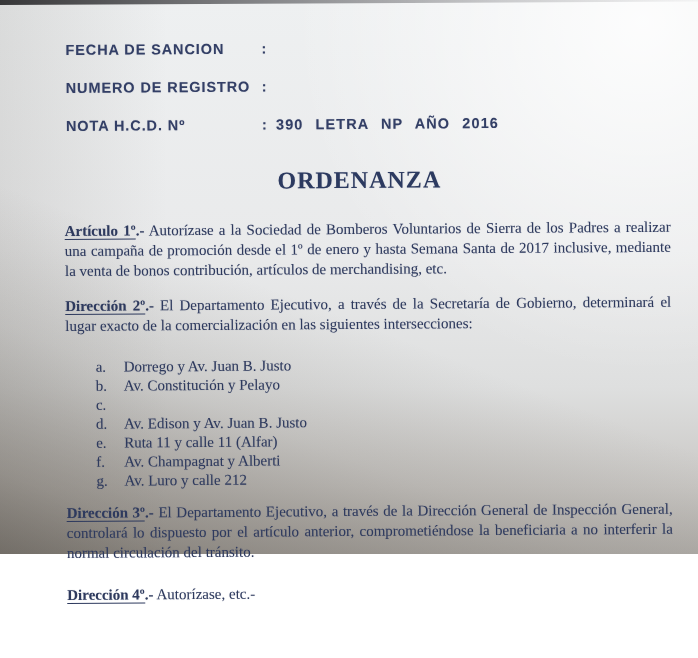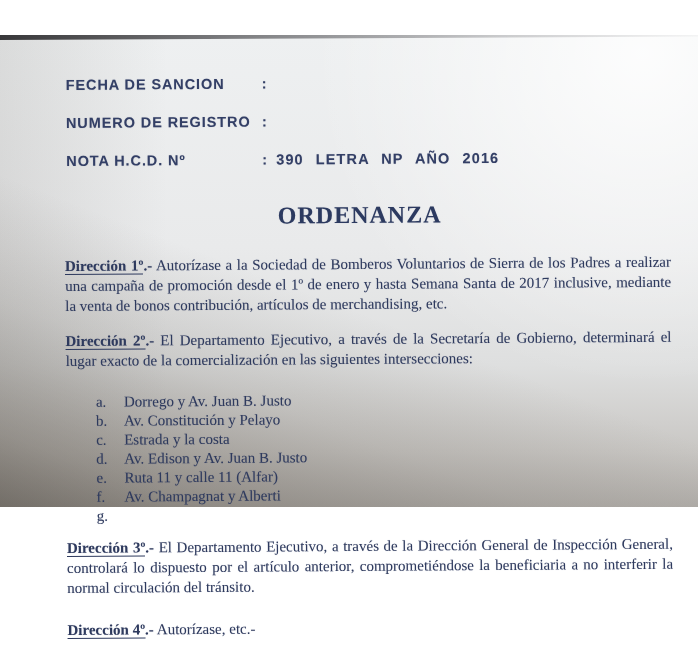"FECHA DE SANCION" .page { height: 472px -> 554px; margin-top: 35px -> none }
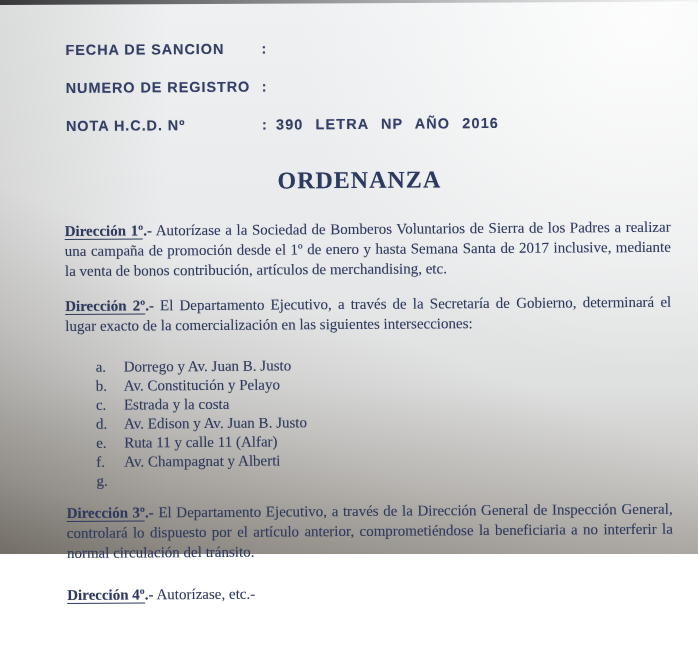"Dirección 1º" span.art-label-u { text: Dirección -> Artículo }
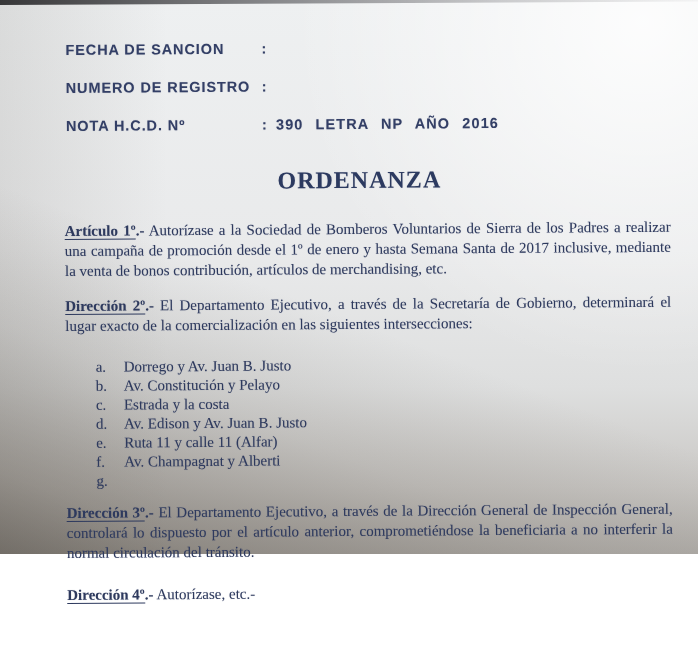"Estrada y la costa" span.li-text { html: <span>Estrada y la costa</span> -> none }
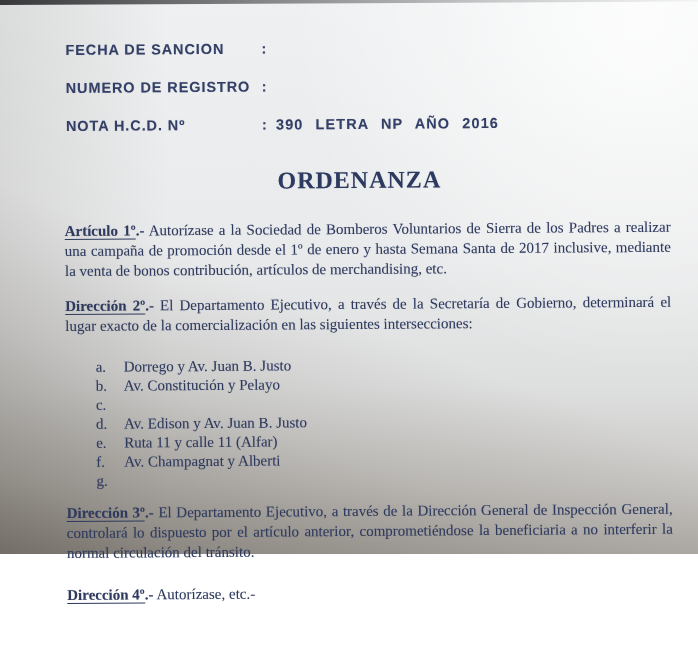"Av. Luro y calle 212" span.li-text { html: none -> <span>Av. Luro y calle 212</span> }
